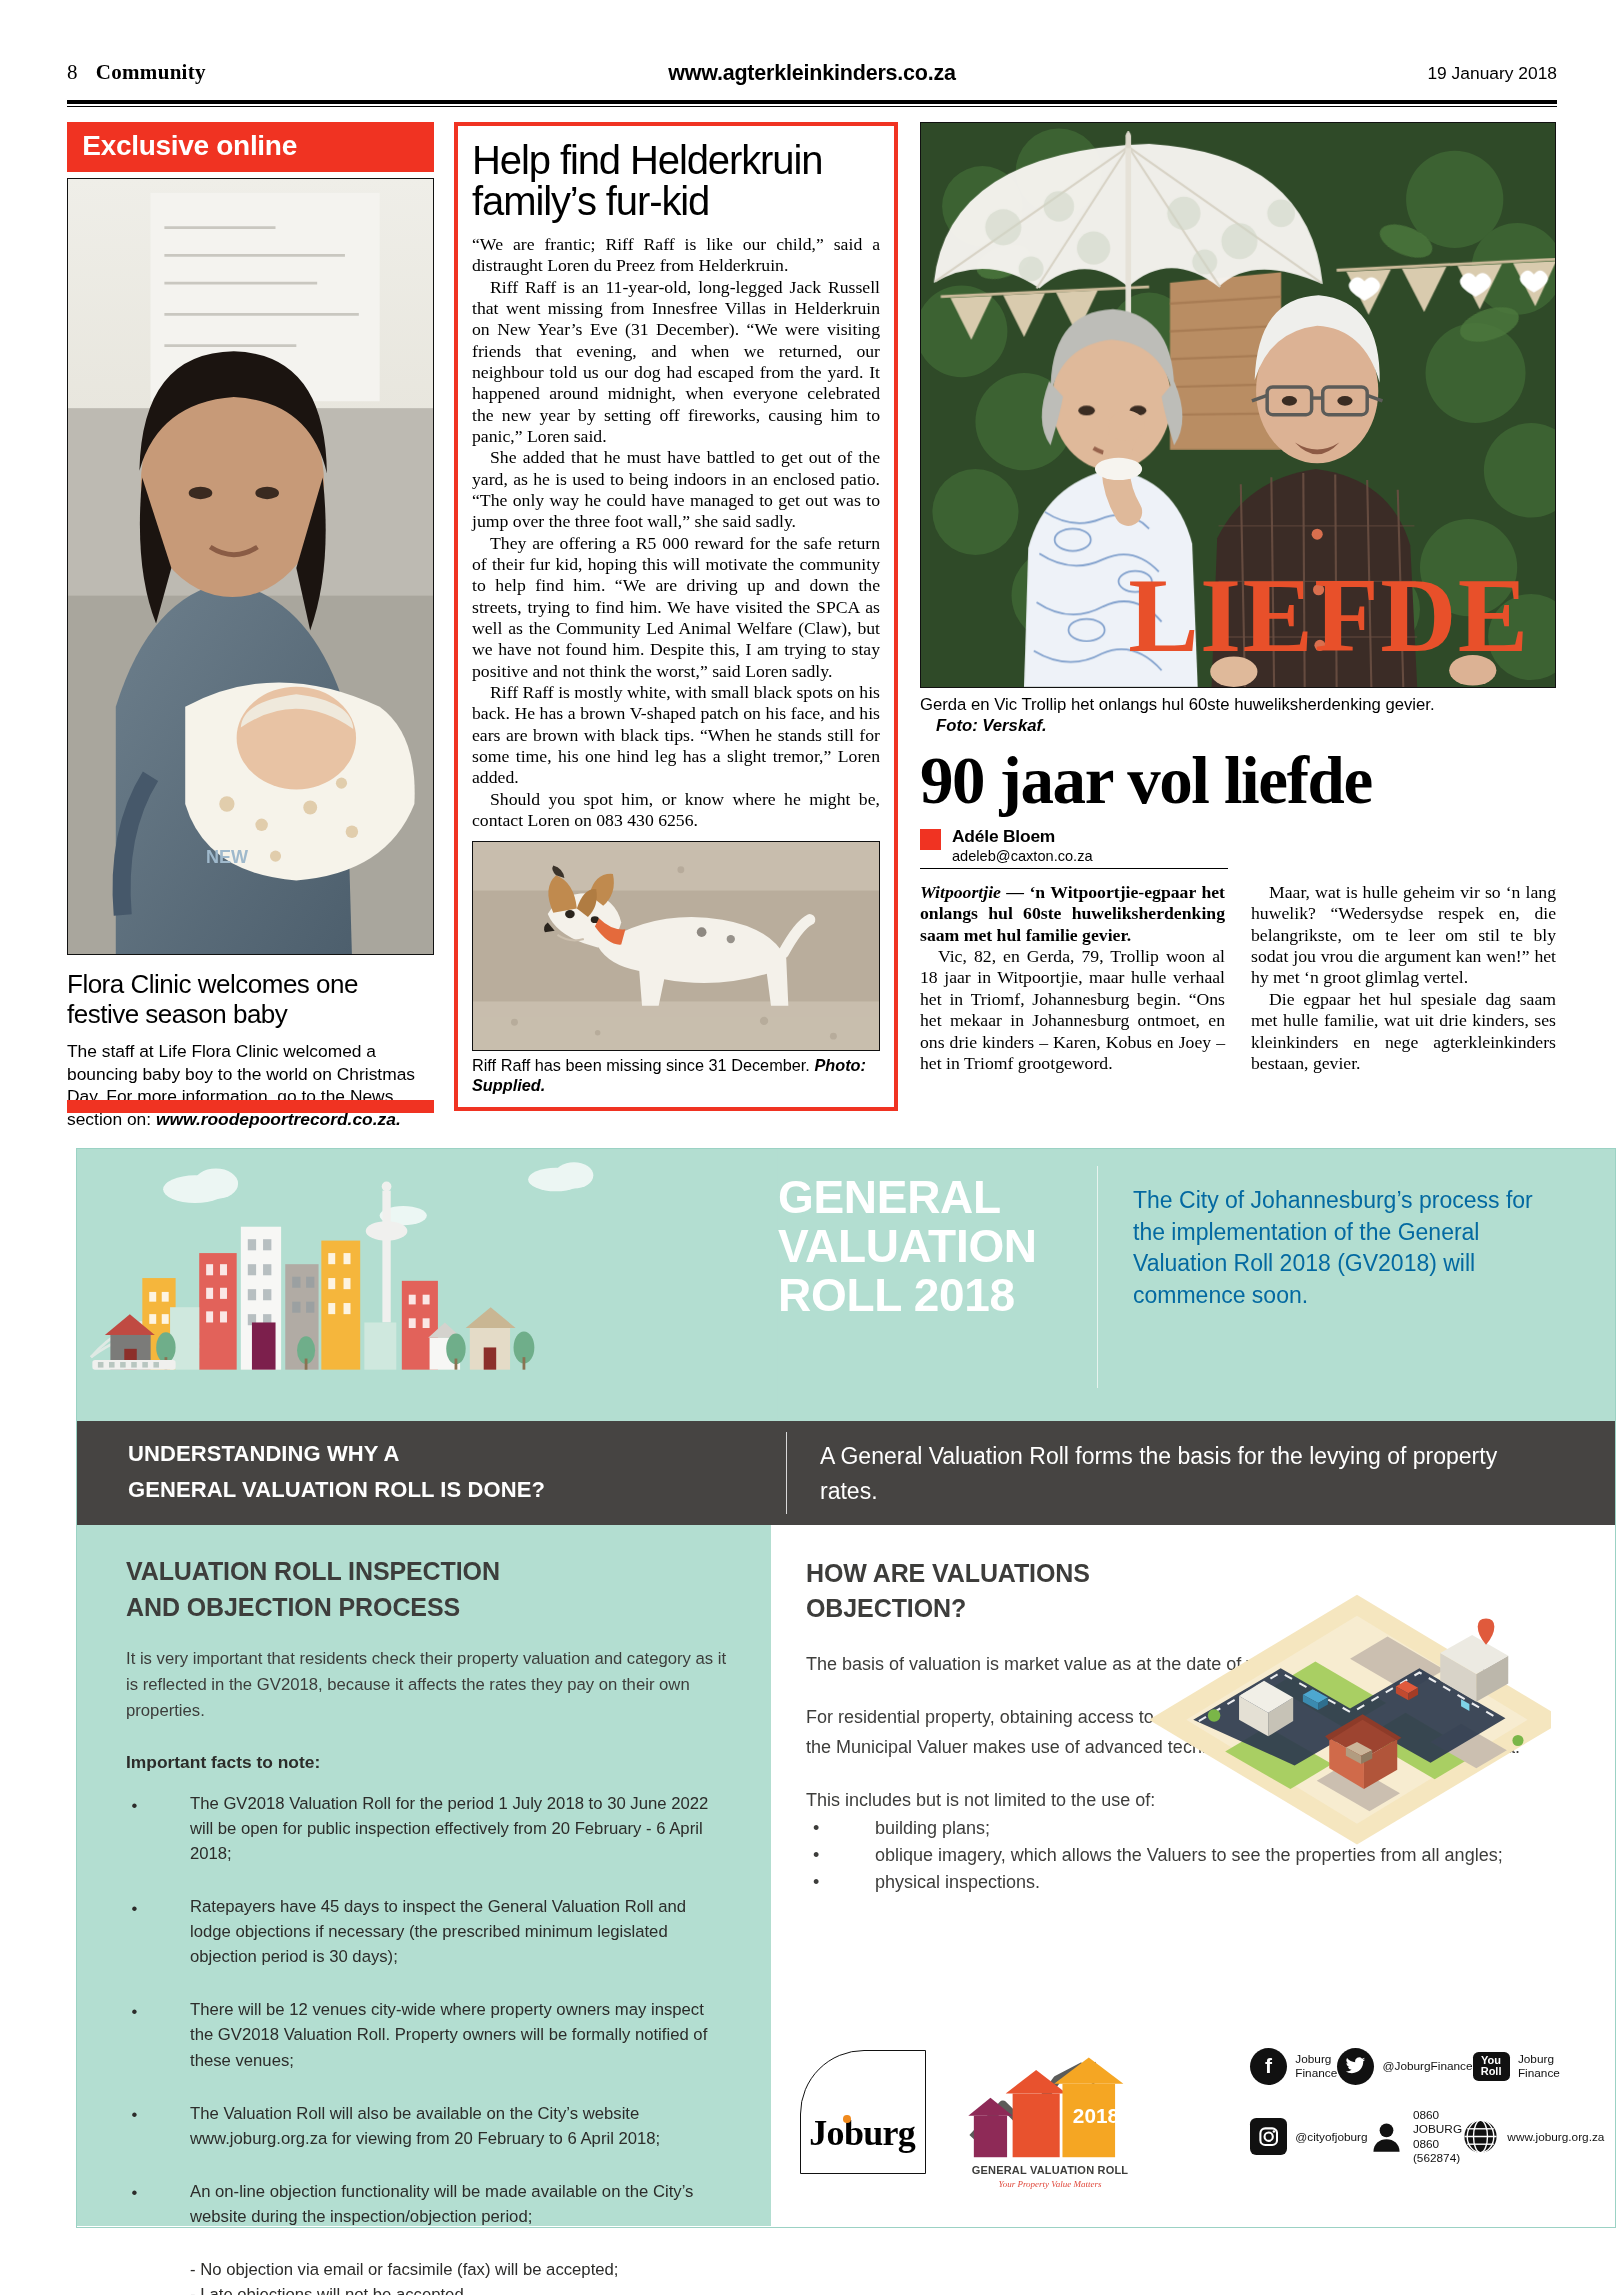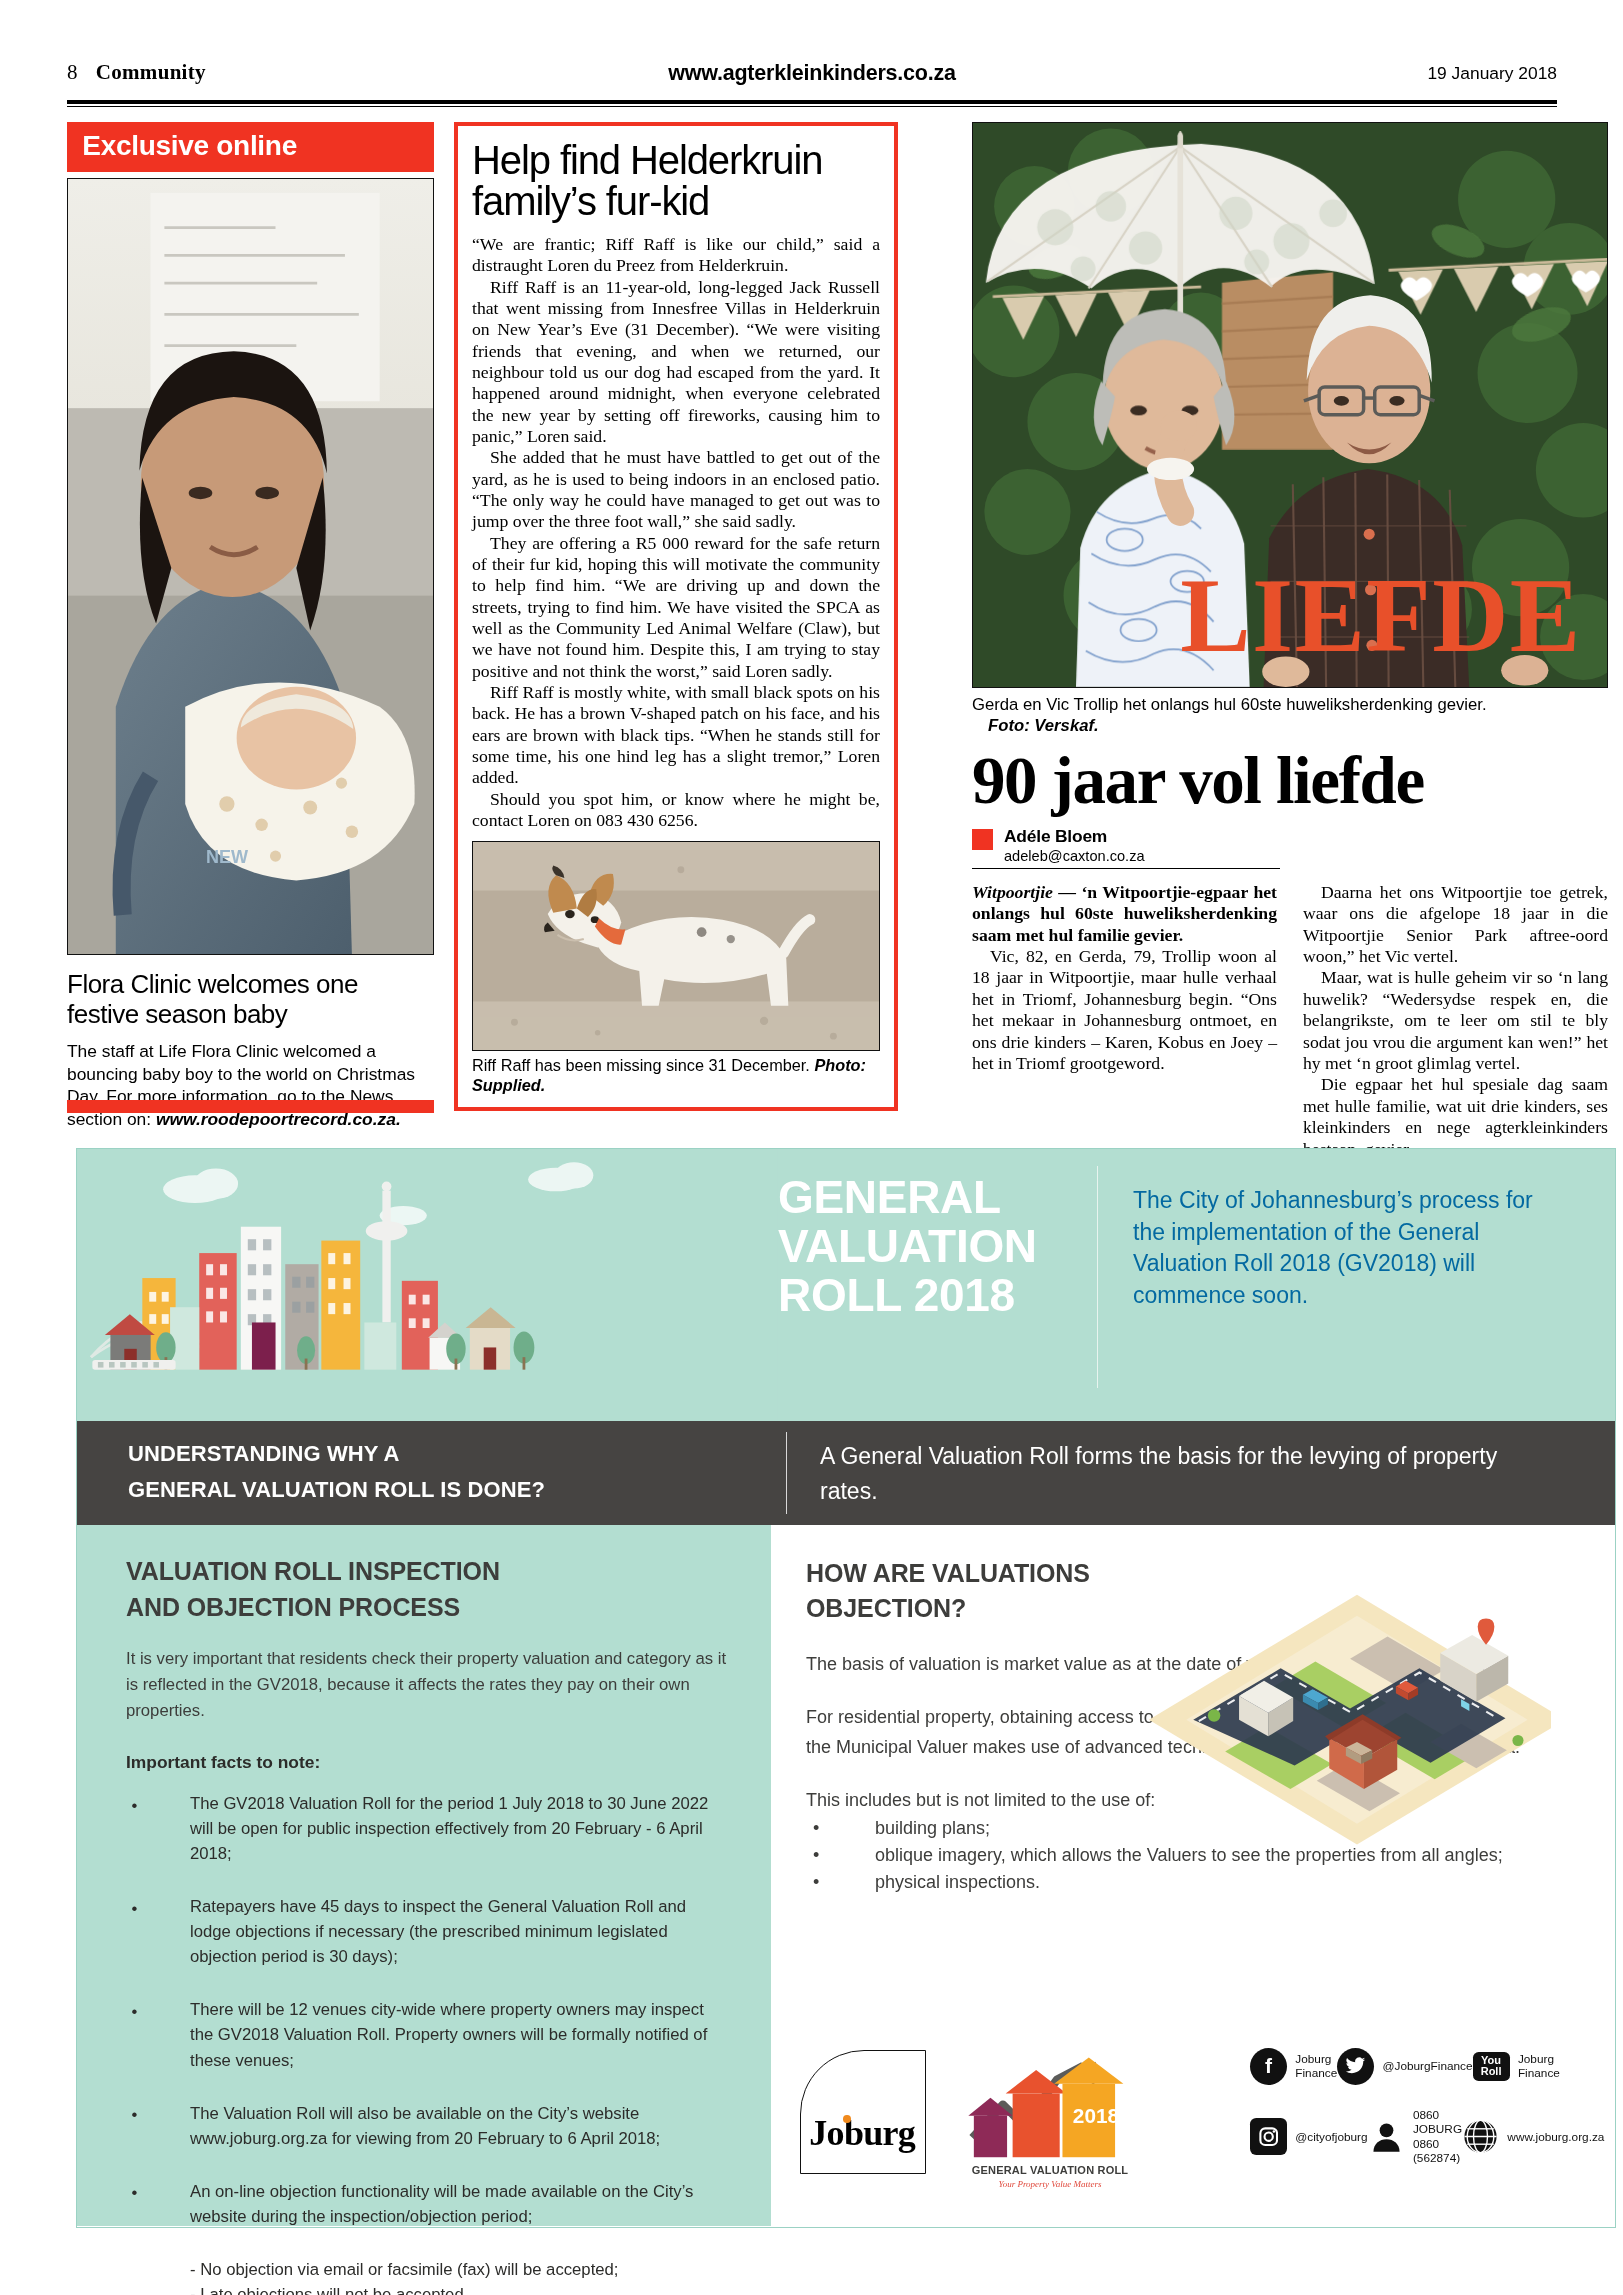"LIEFDE" .colR { left: 972px -> 920px }
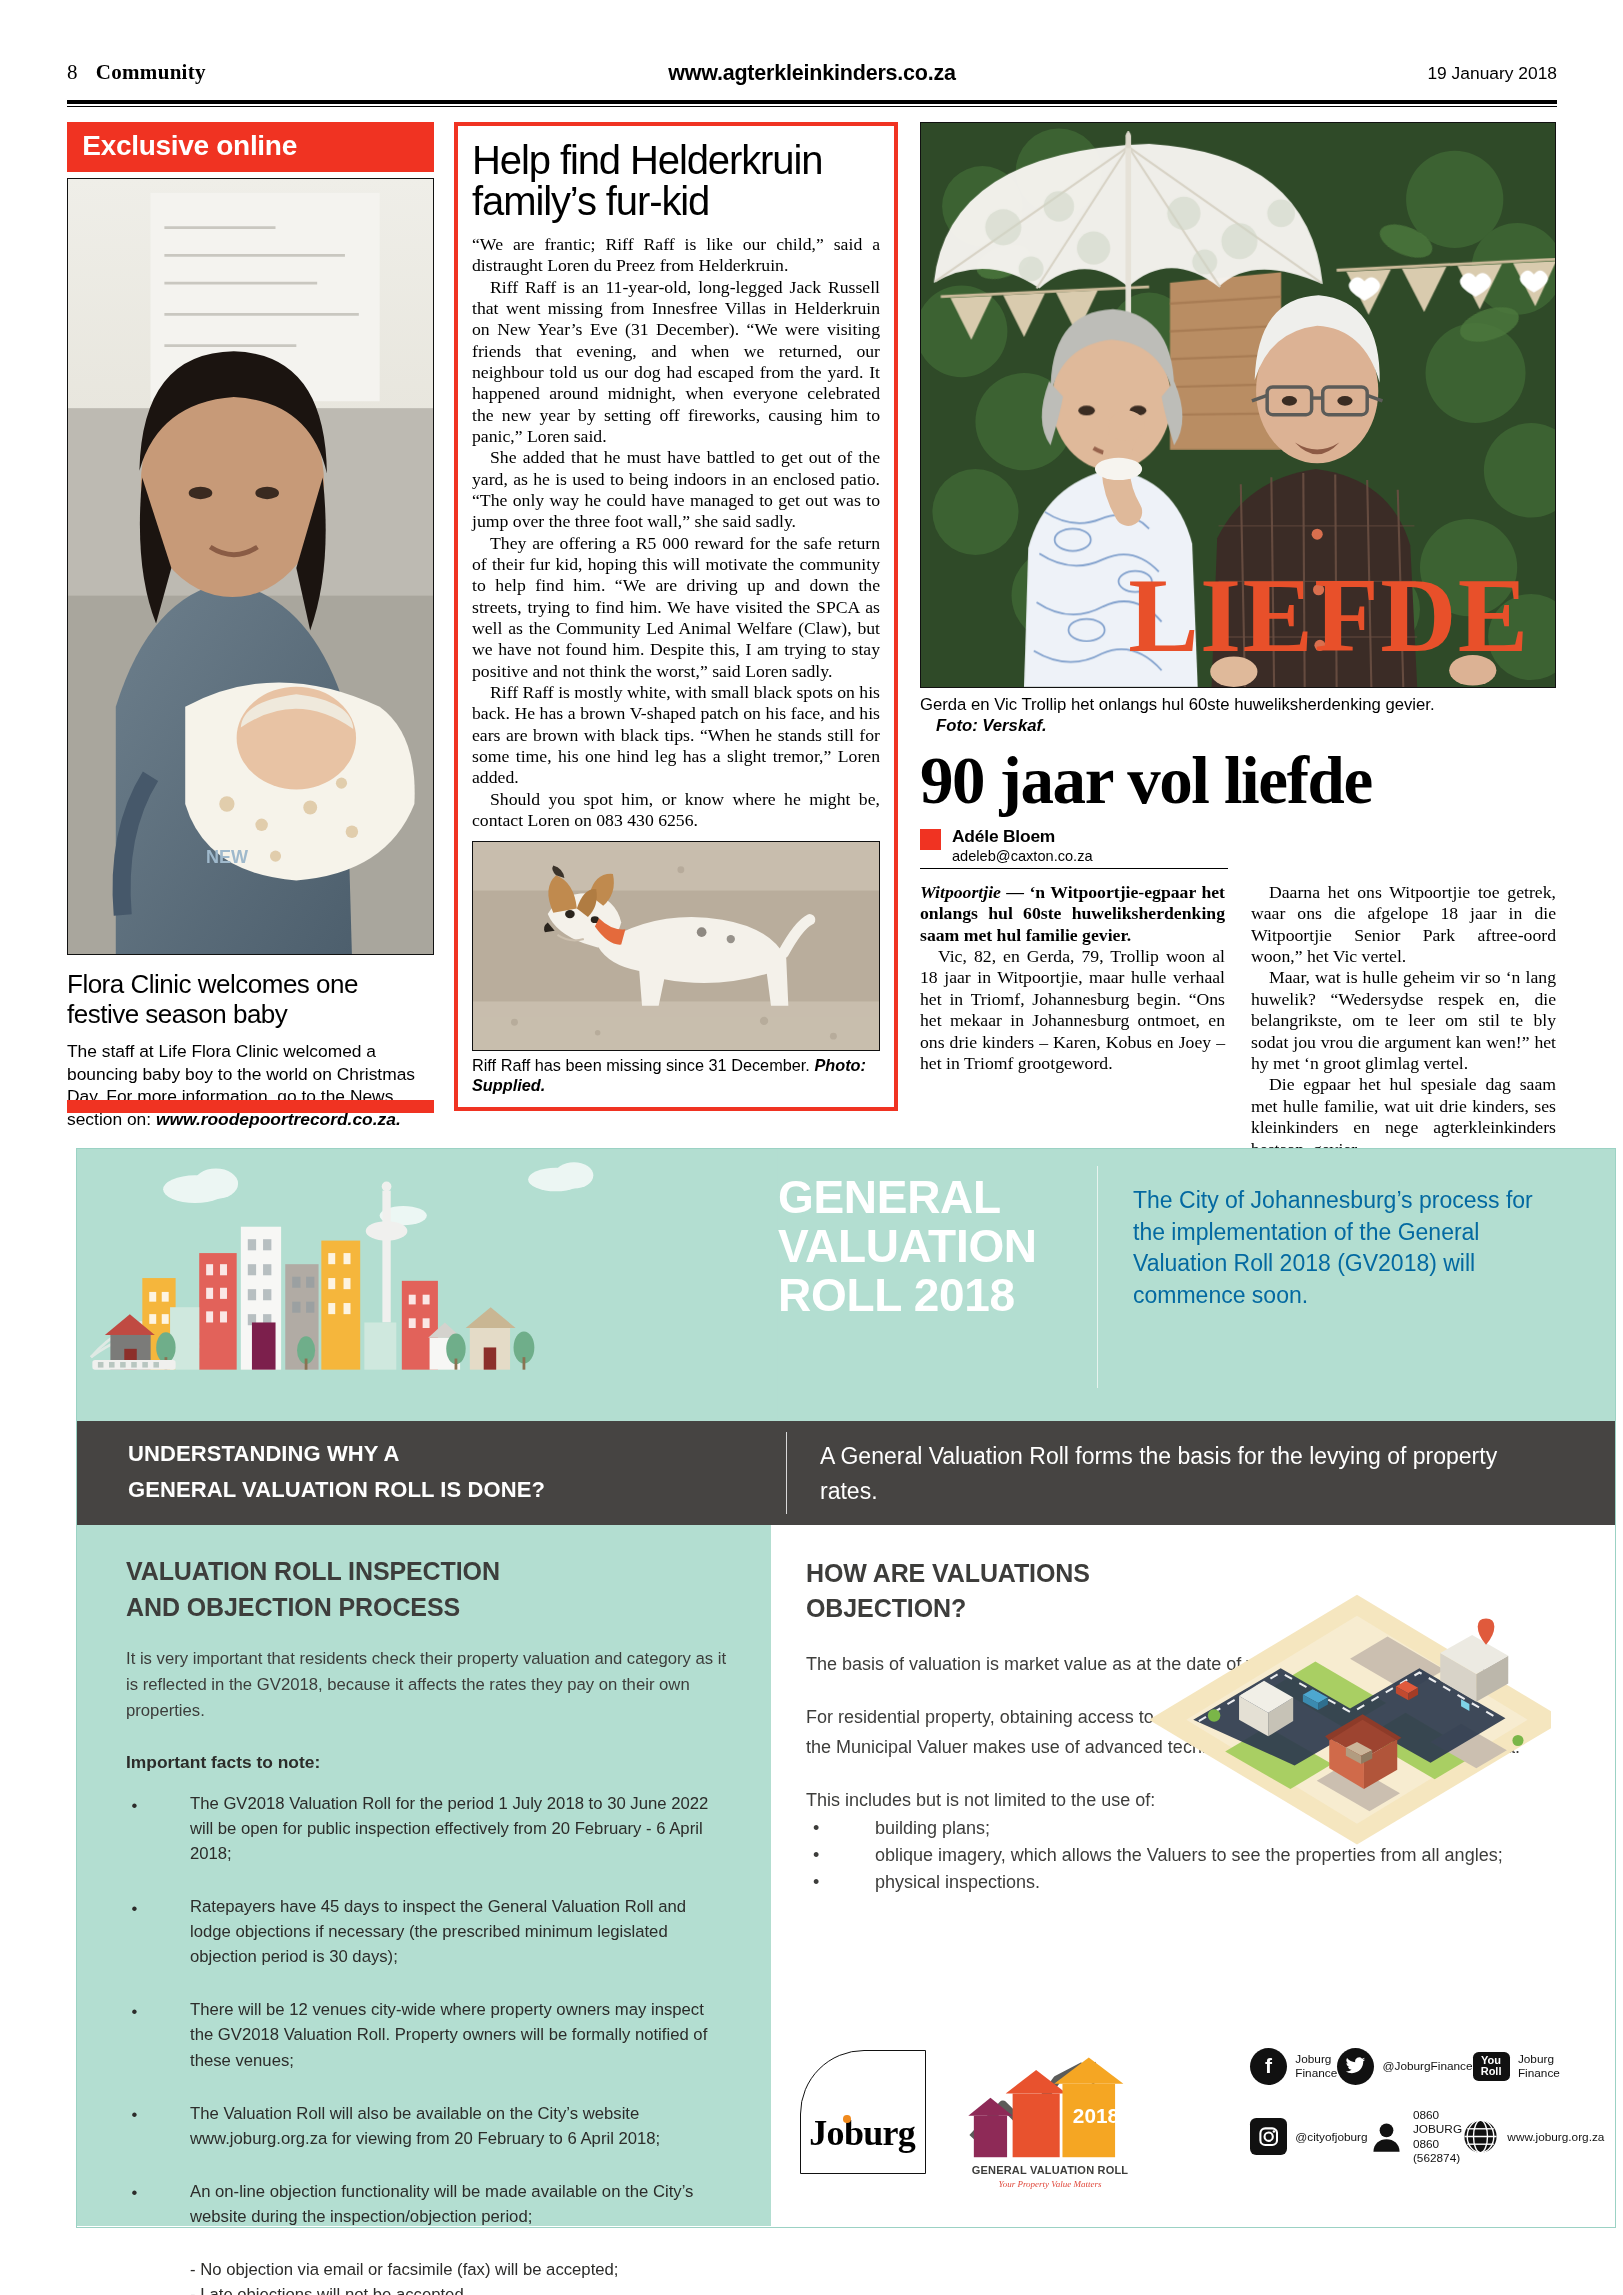"Daarna het ons Witpoortjie toe" p { html: <p>Daarna het ons Witpoortjie toe getrek, waar ons die afgelope 18 jaar in die Witpoortjie Senior Park aftree-oord woon,” het Vic vertel.</p> -> none }
